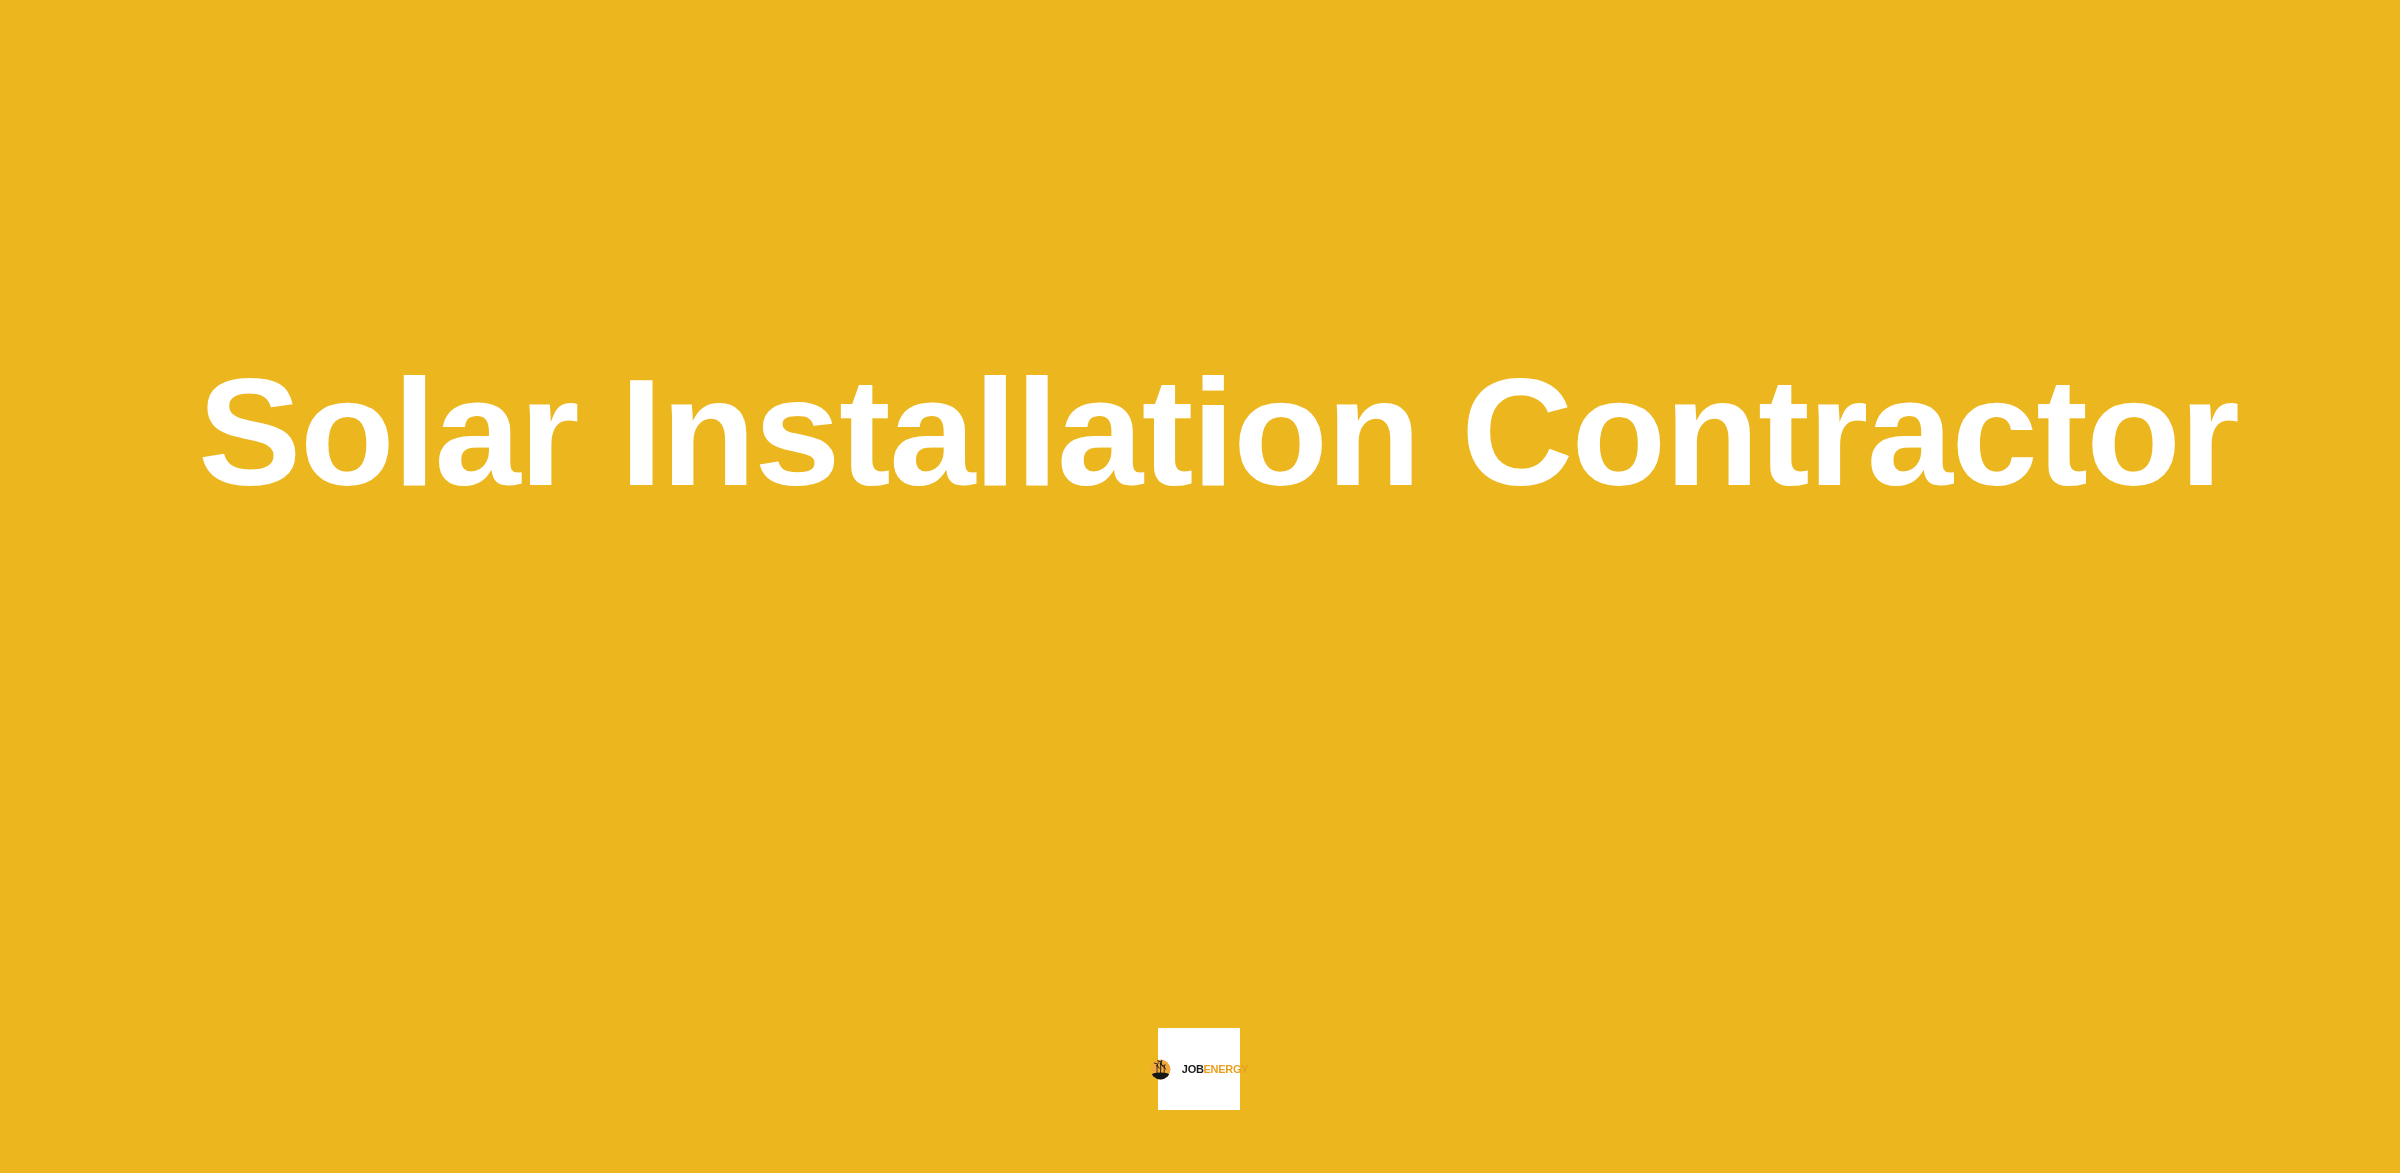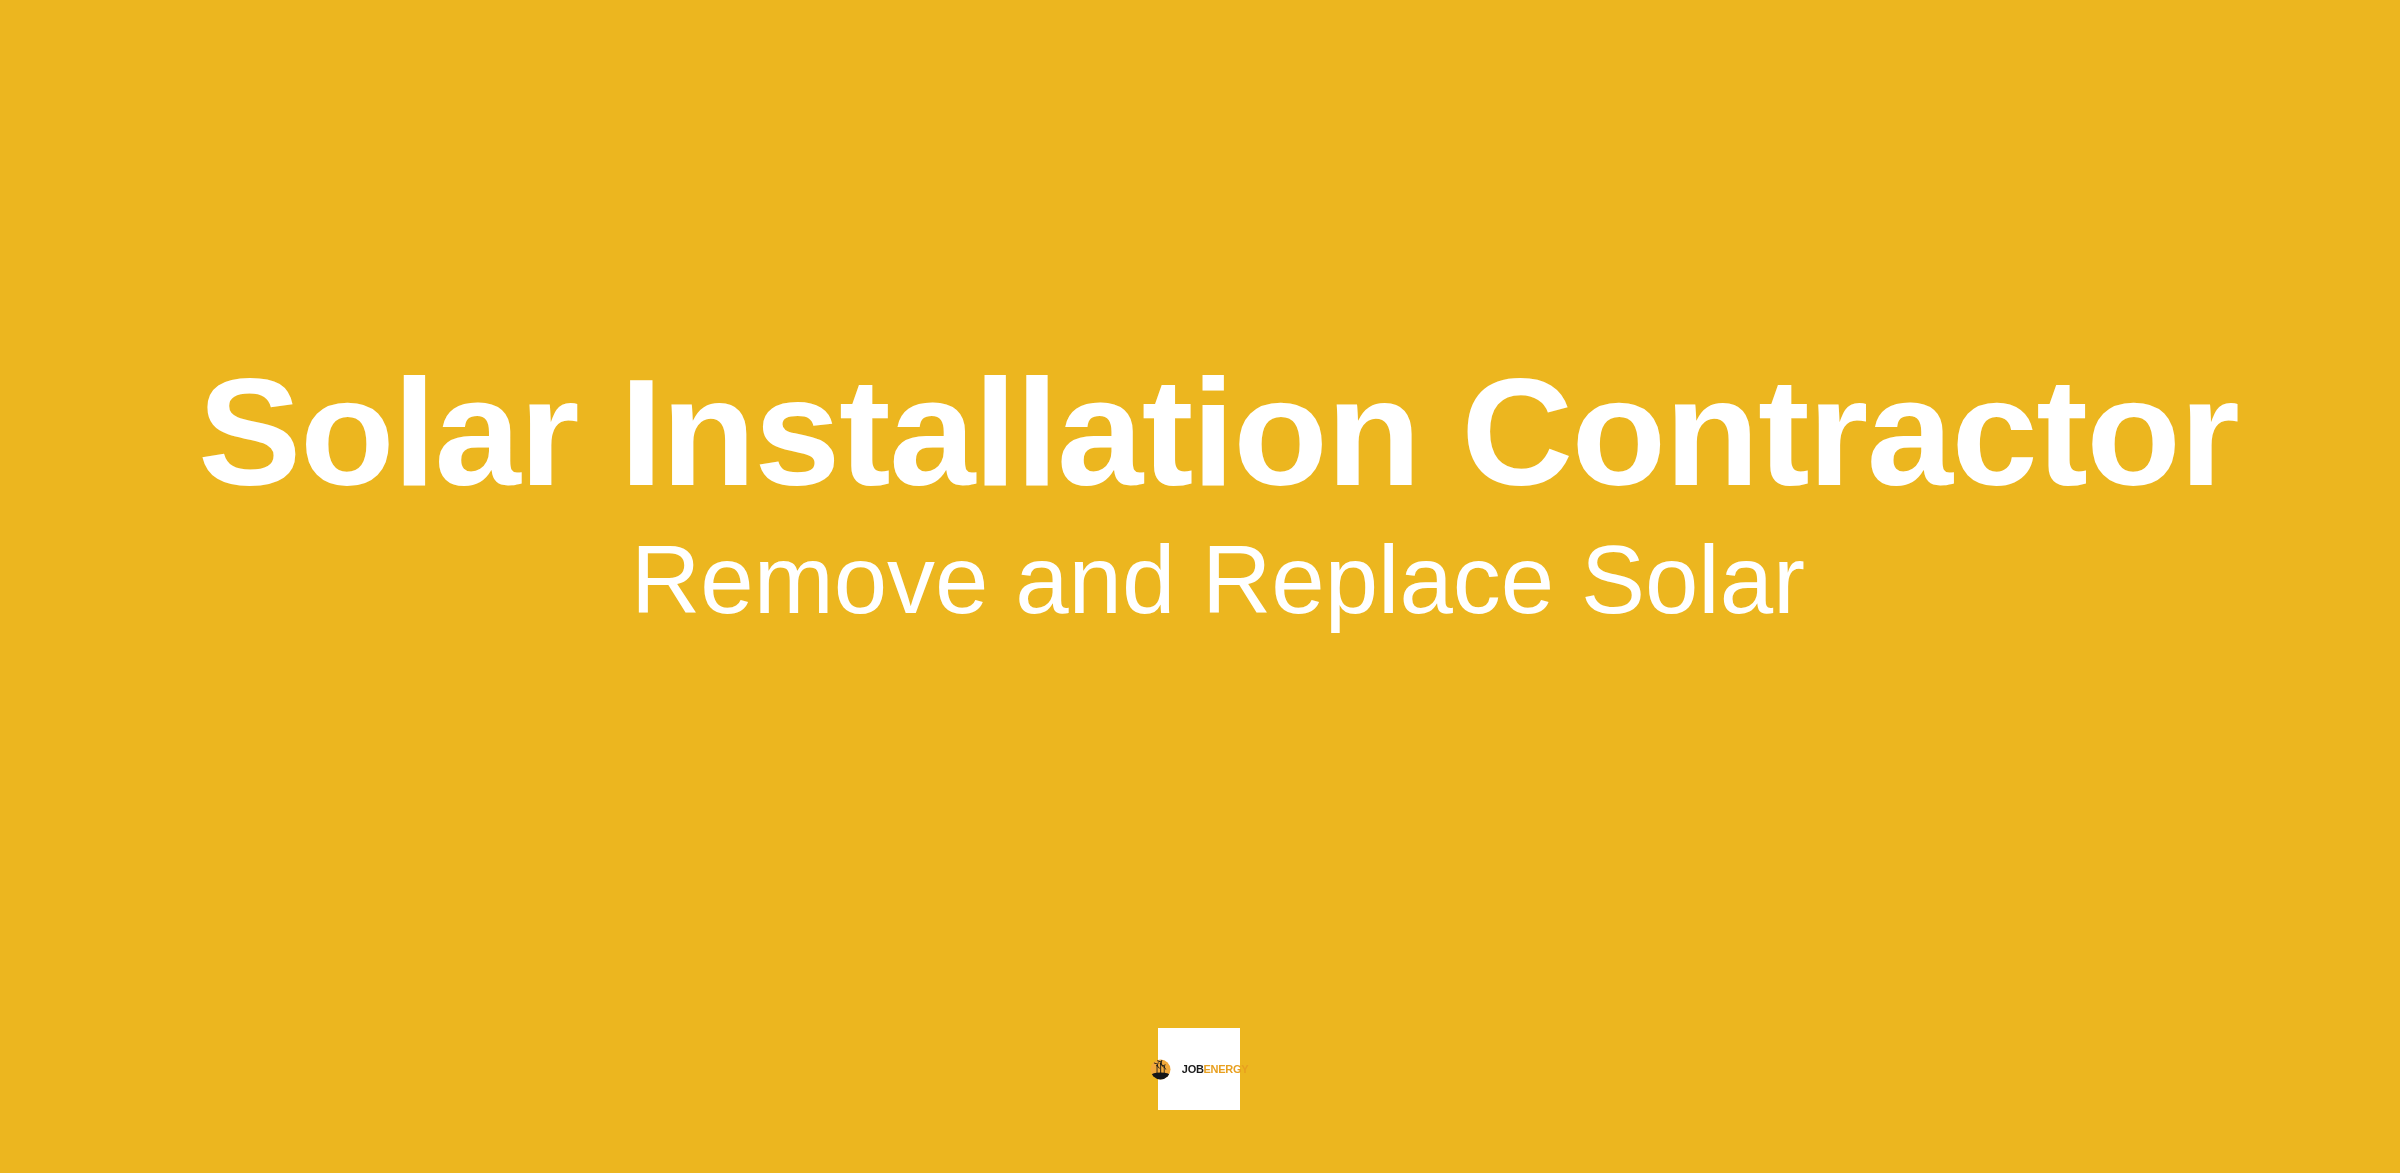"Remove and Replace Solar" h2.slide-subtitle { html: <h2>Remove and Replace Solar</h2> -> none }
